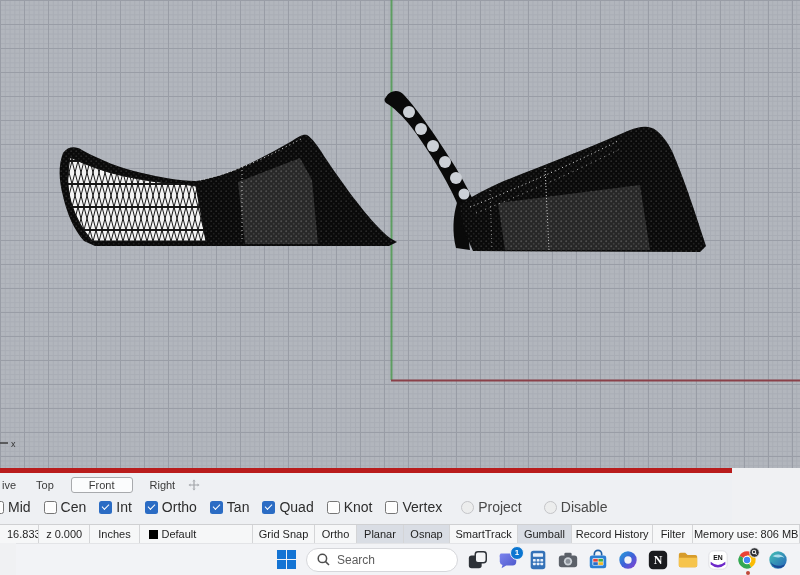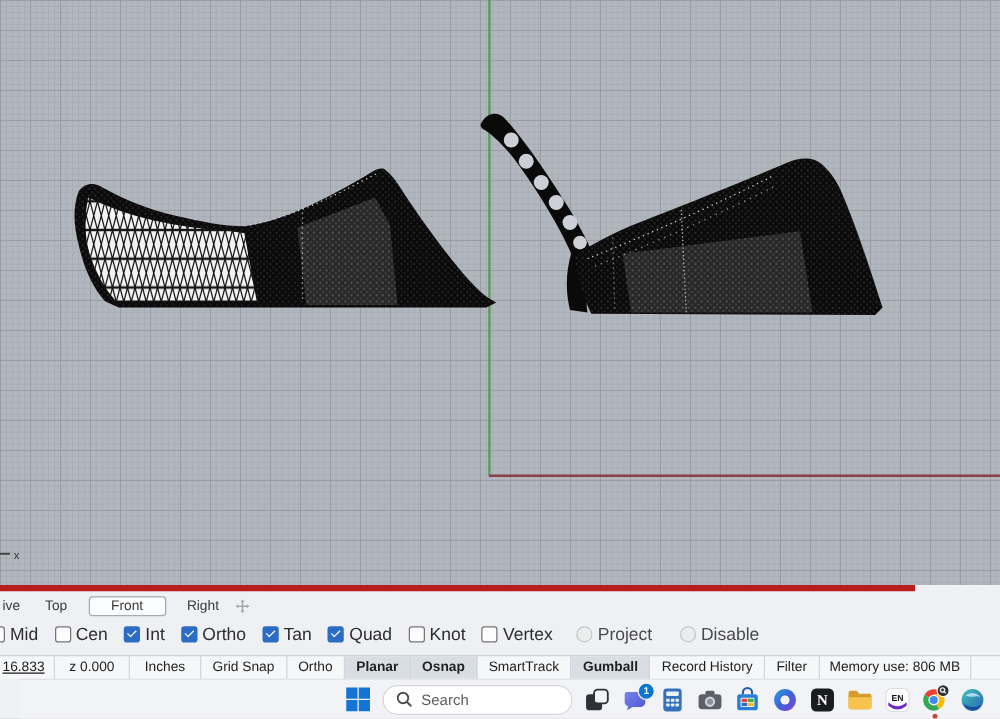"16.833" .sb-coord1 { padding-left: 2px -> 7px; text-decoration: underline -> none }
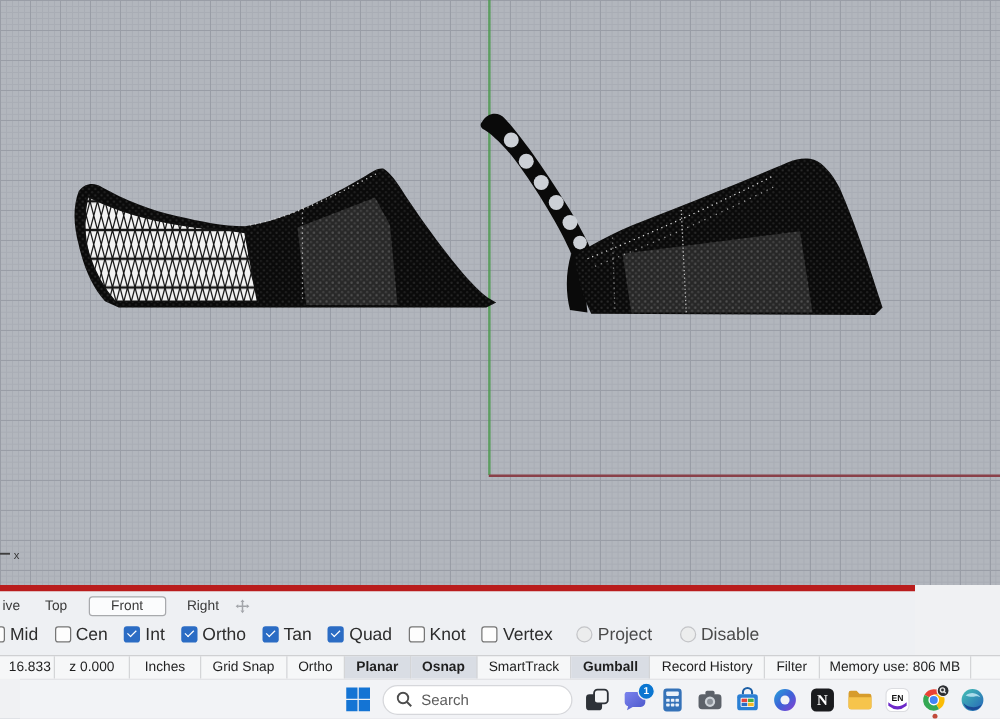"Default" div.sb-cell { html: none -> <div> <span></span> <span>Default</span> </div> }
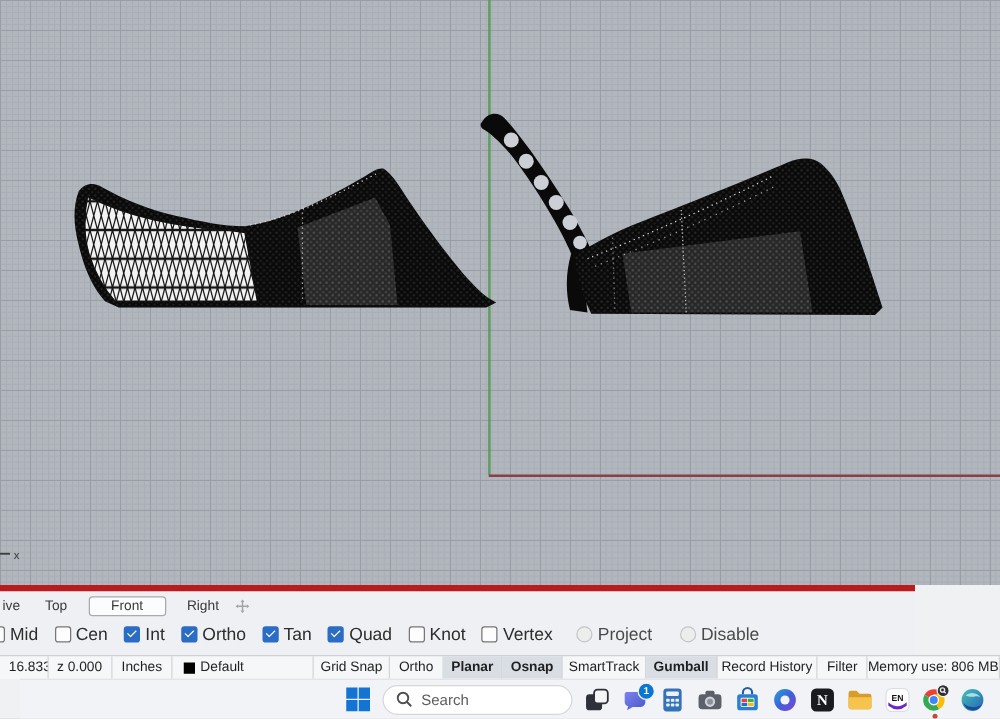"Planar" .sb-pane.on { font-weight: bold -> normal }
